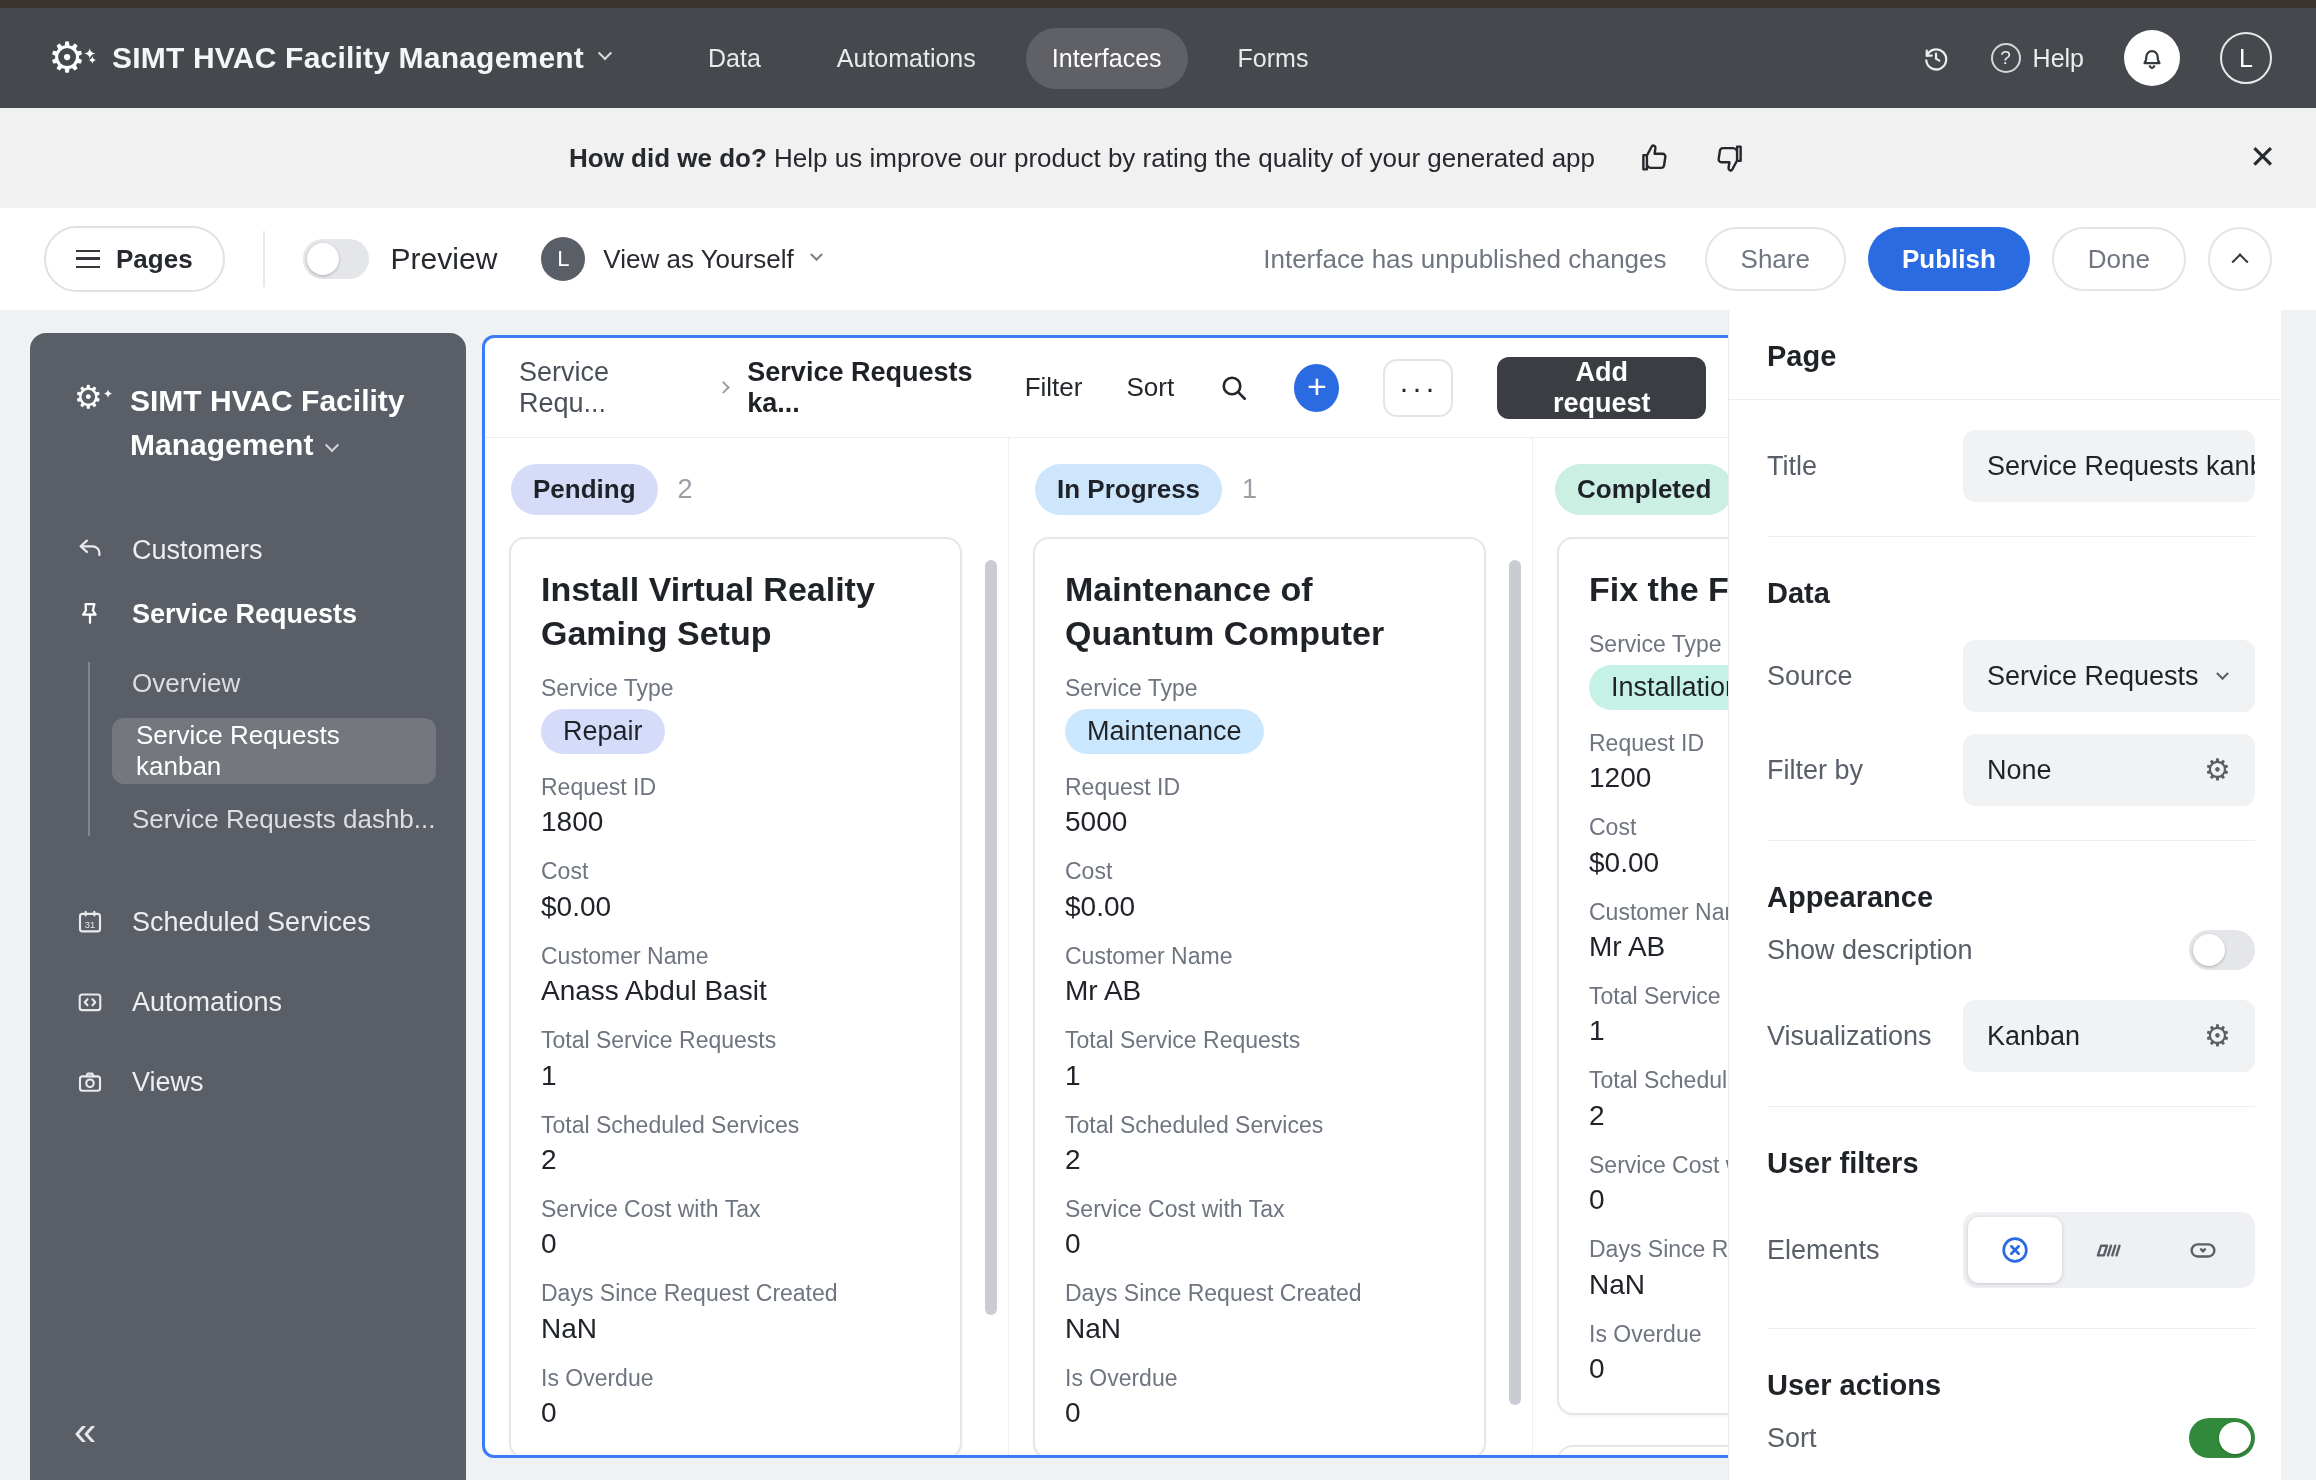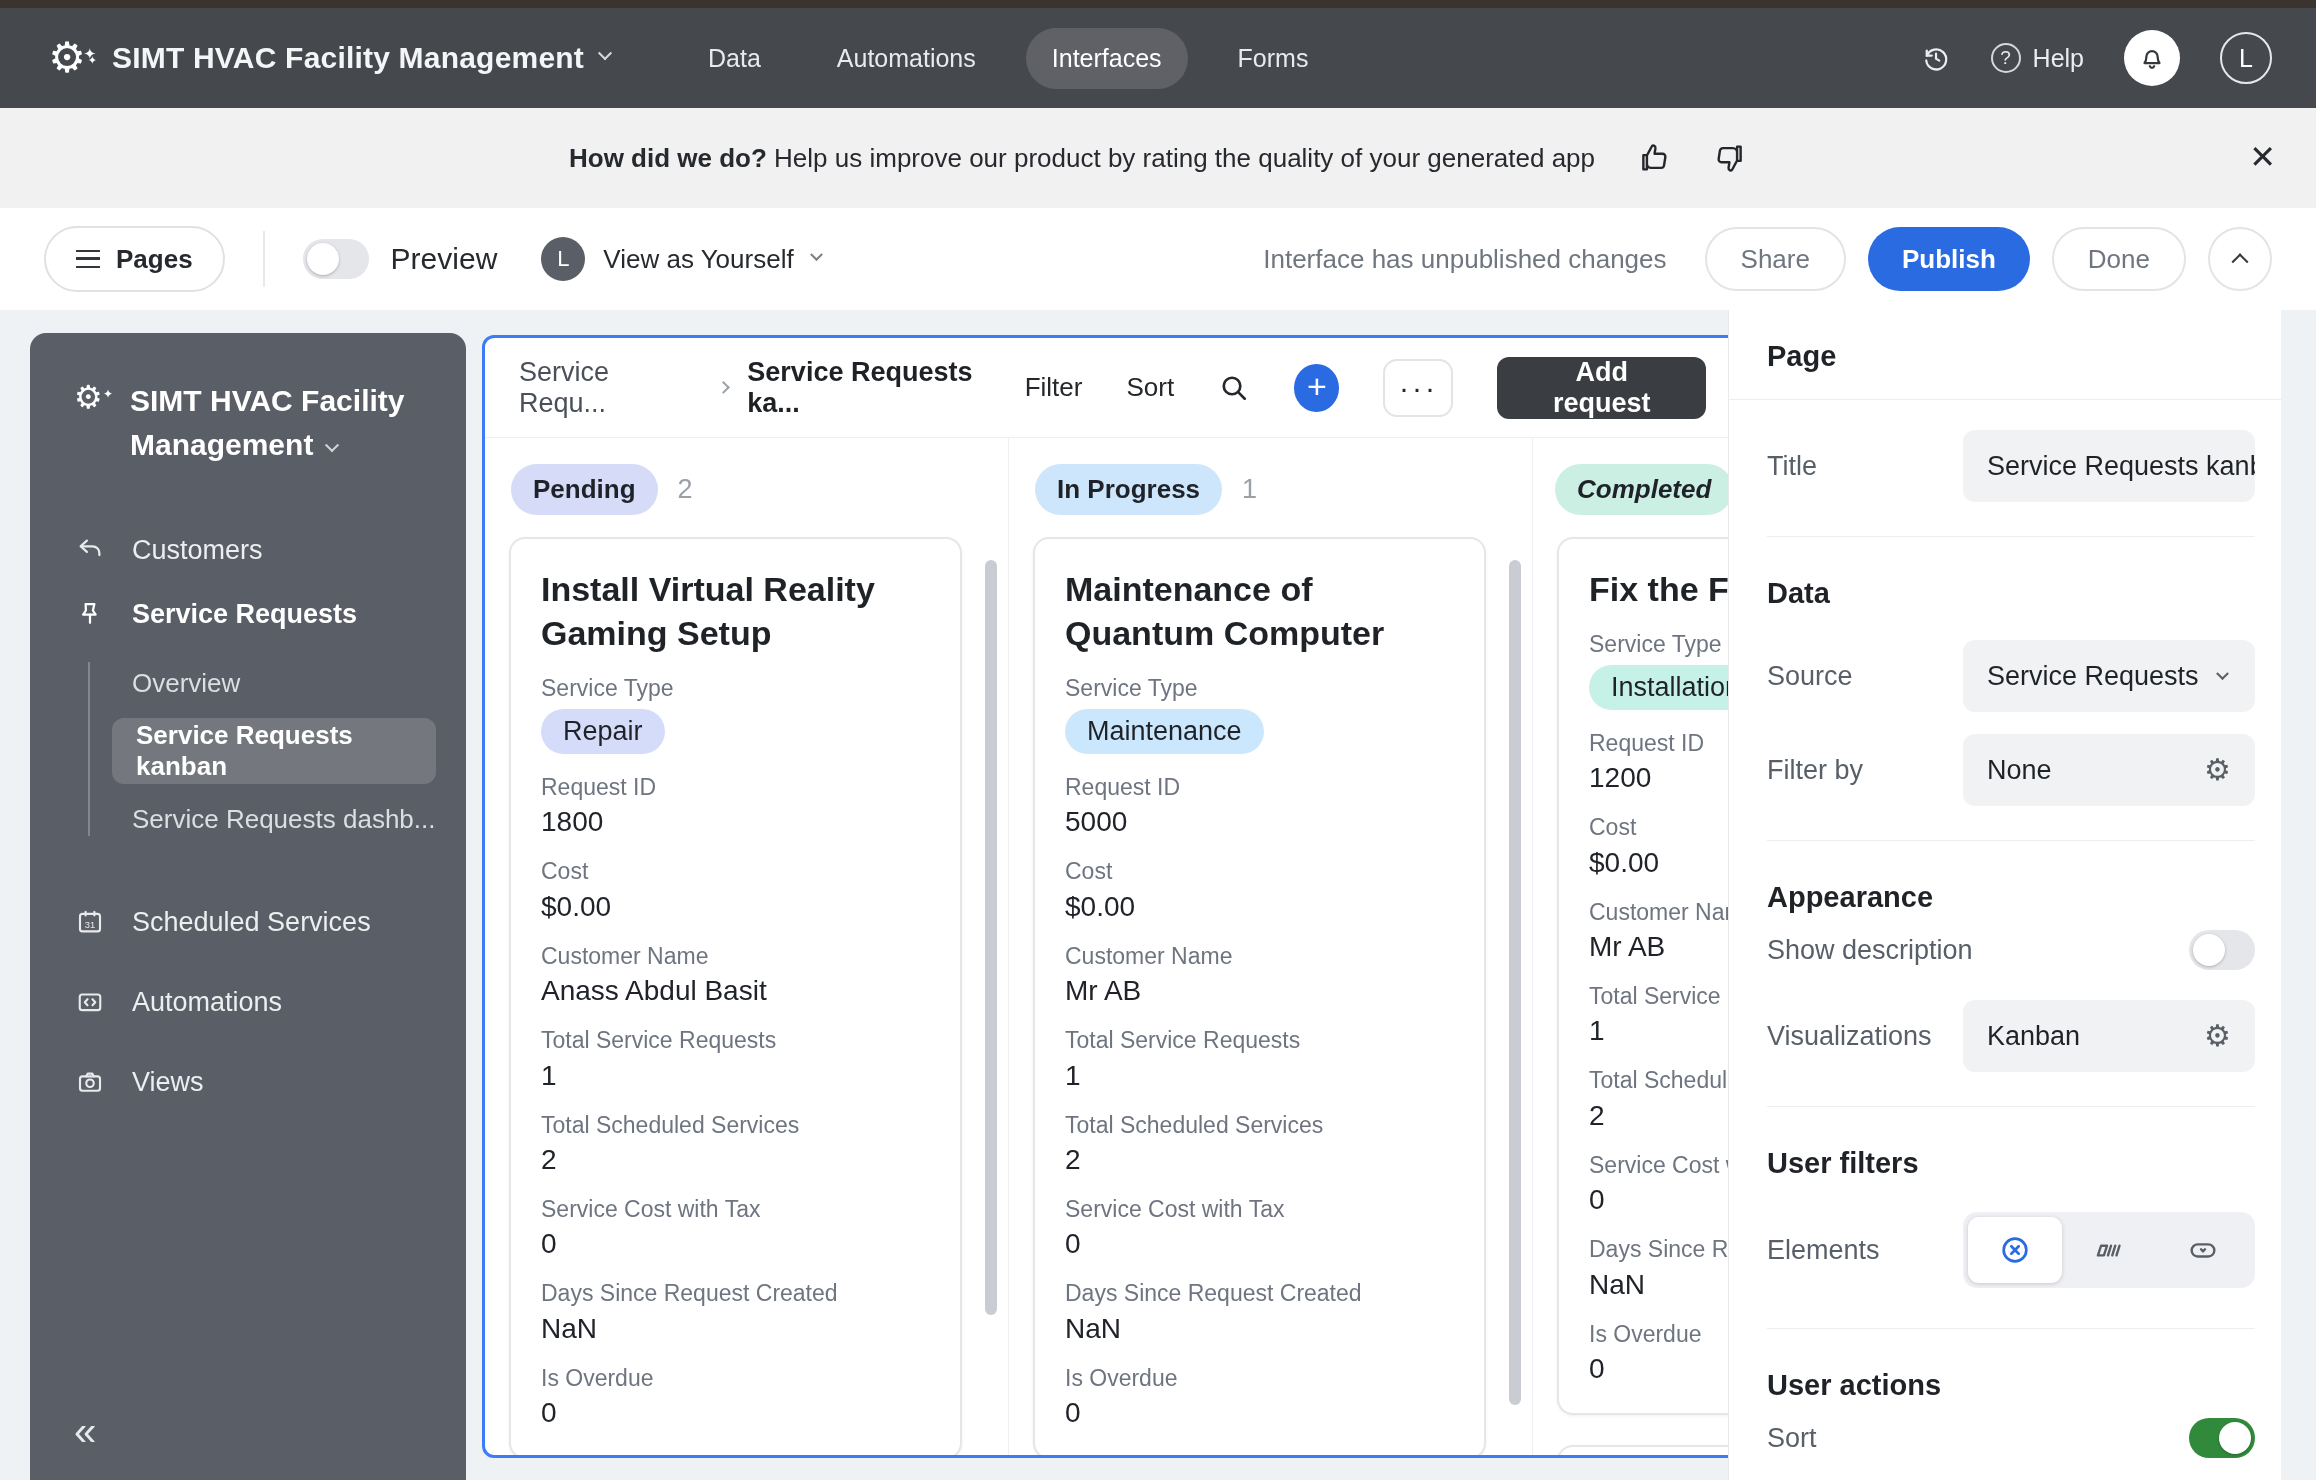"Completed" .col-pill.completed { font-style: italic -> none }
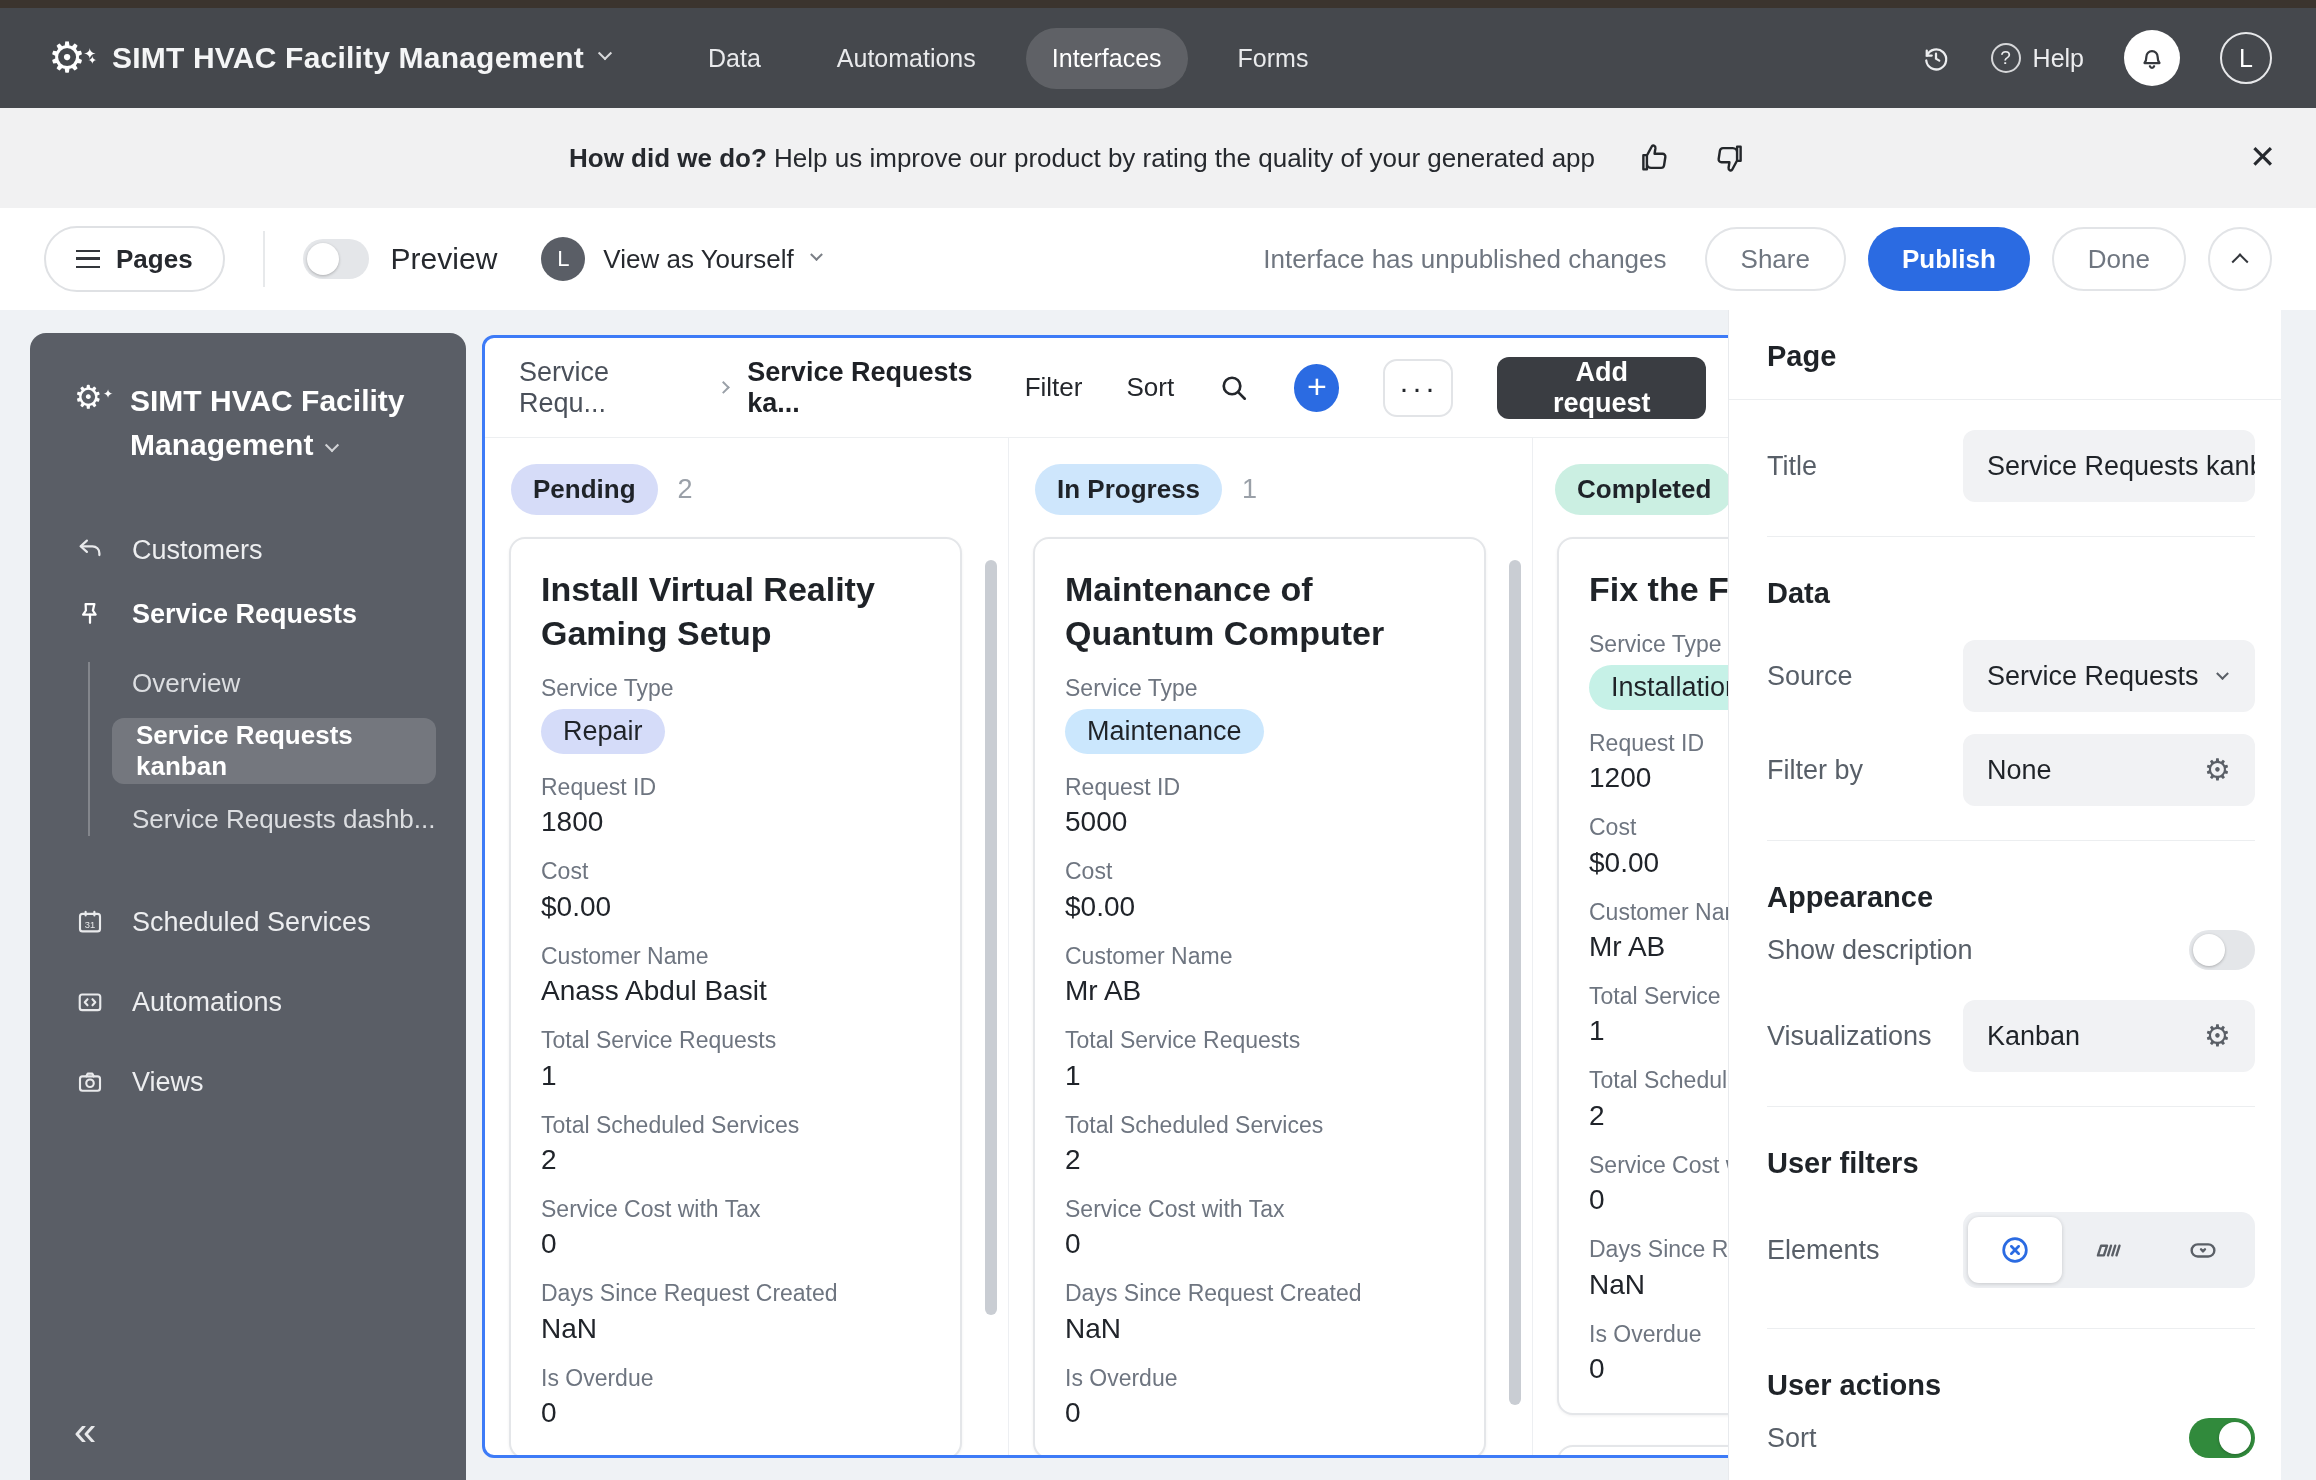"Service Requests kanban" .sb-subitem.sel { font-weight: 700 -> 400 }
